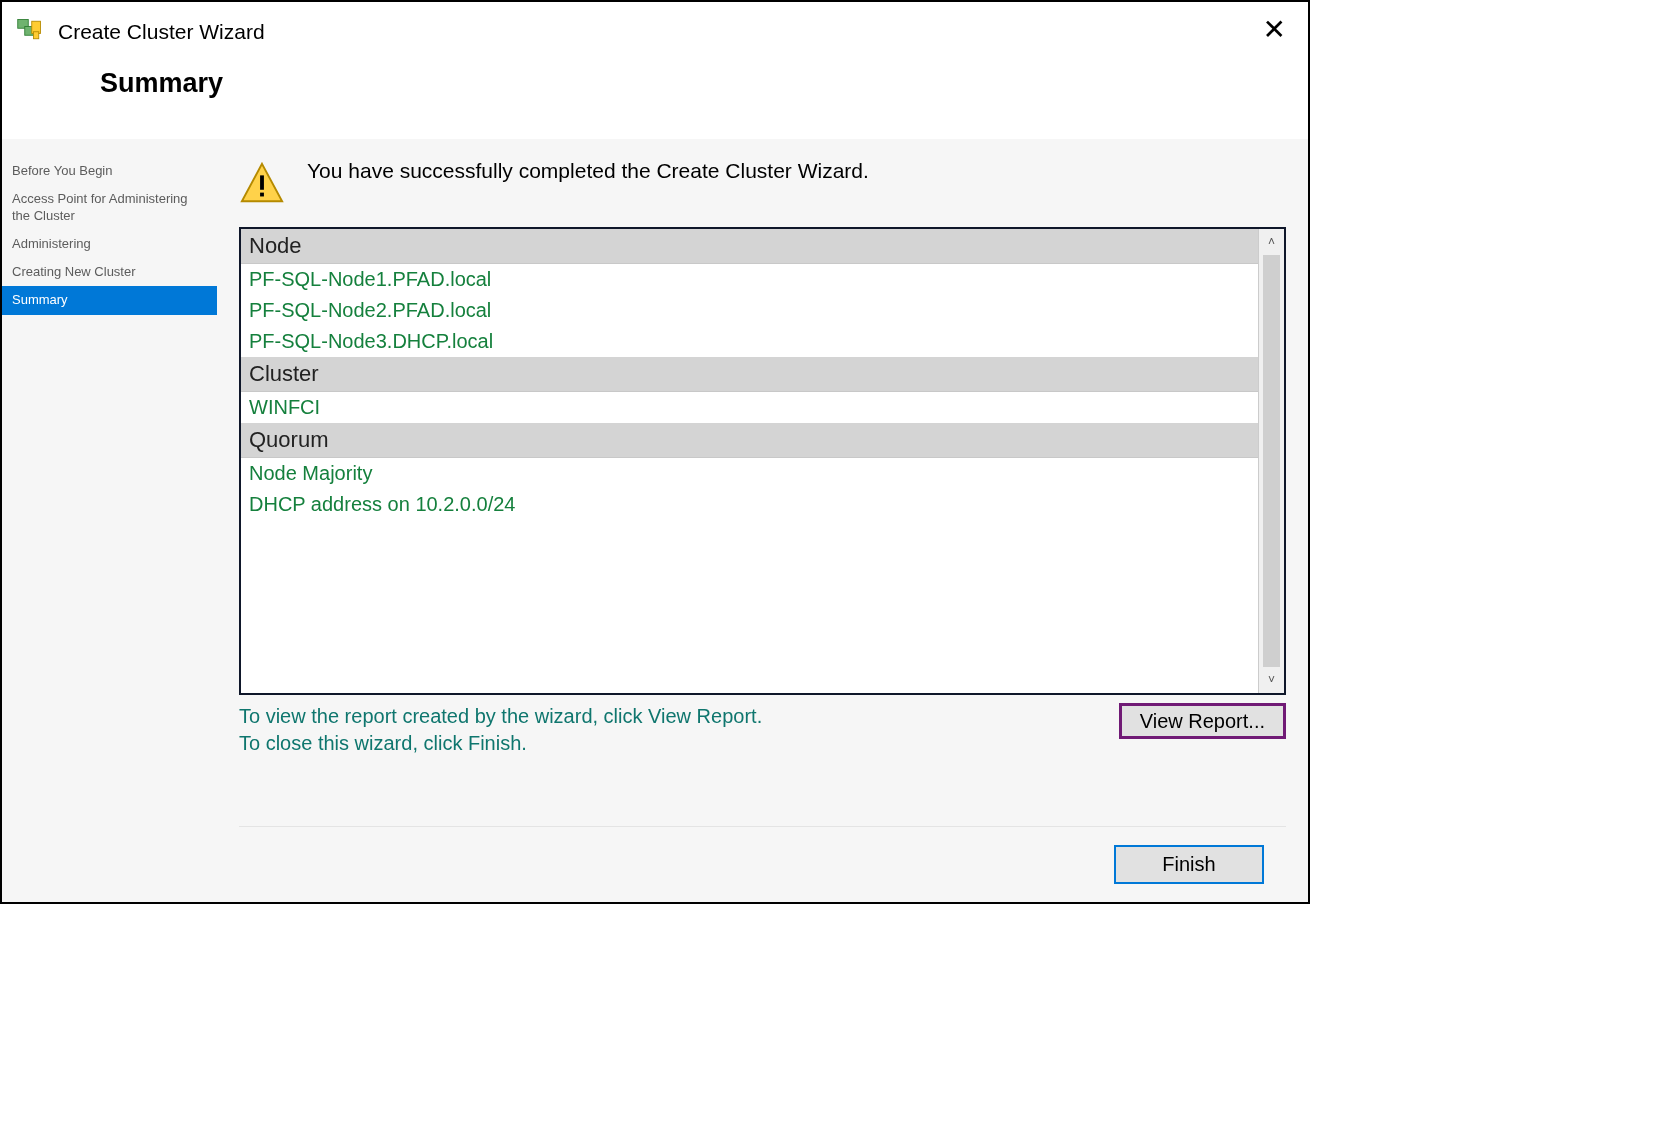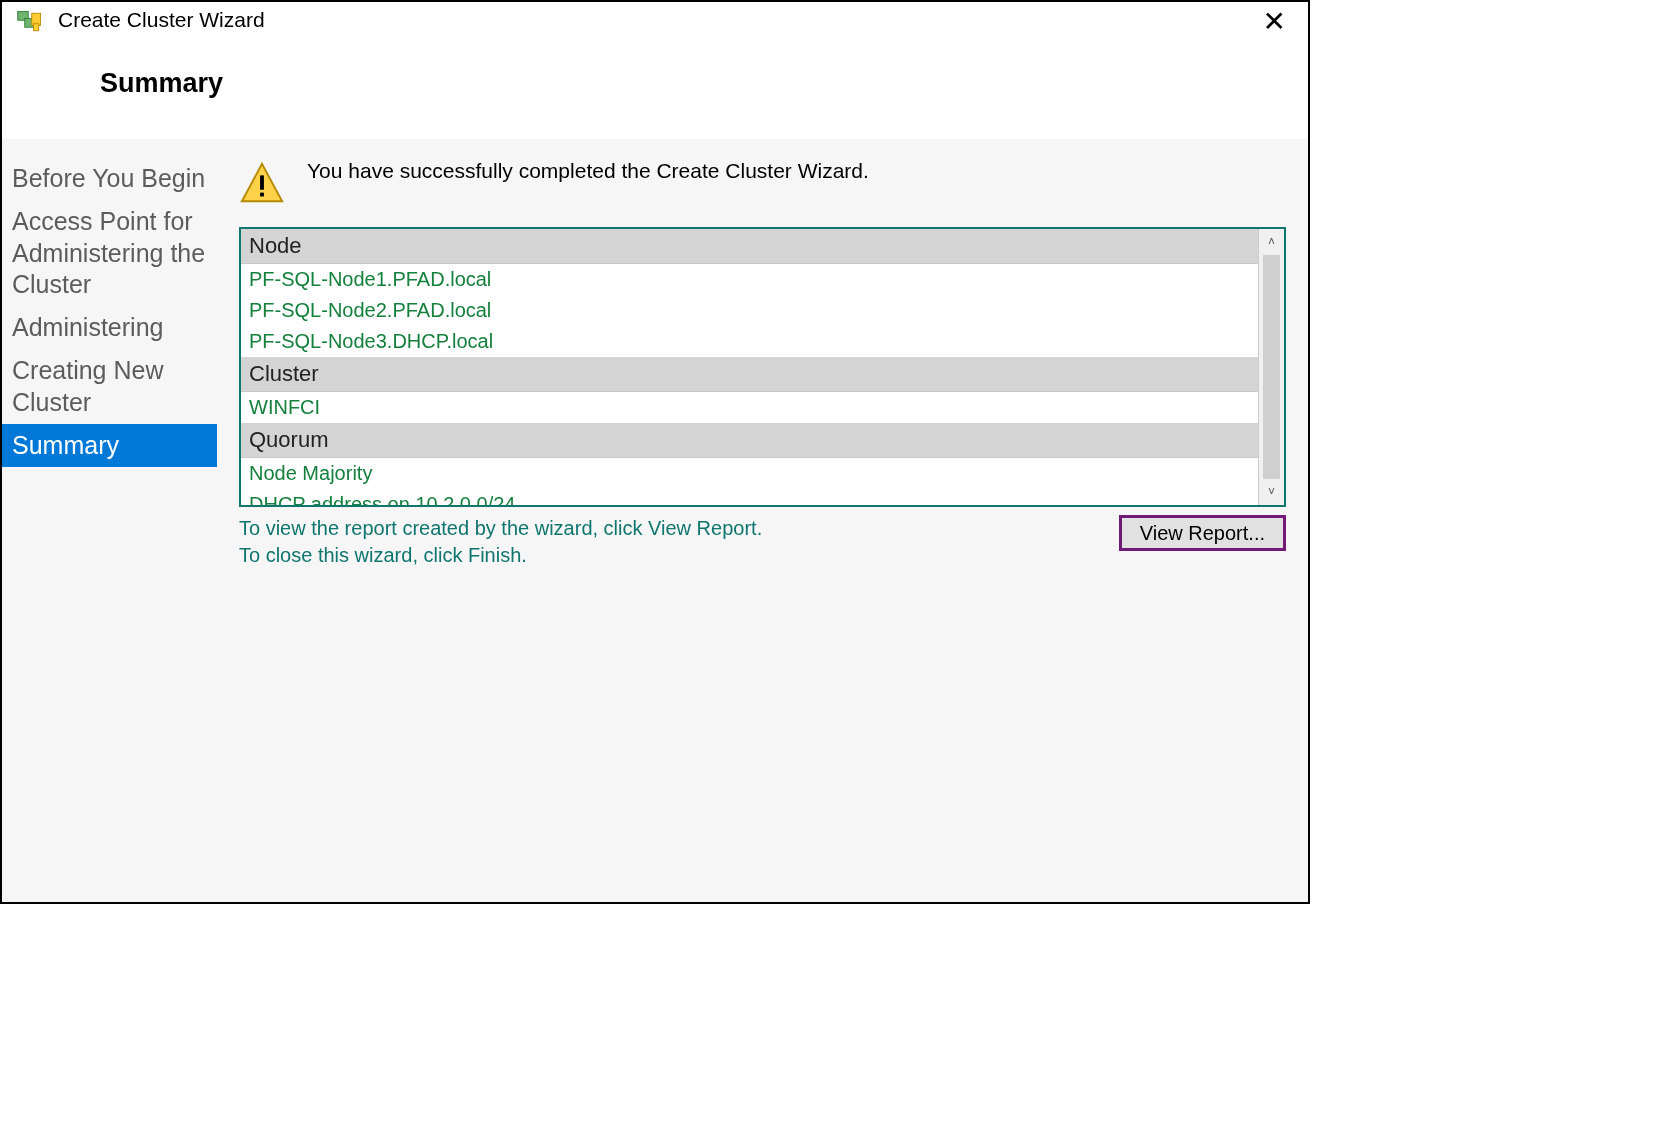"Create Cluster Wizard" .titlebar { align-items: flex-start -> flex-end }
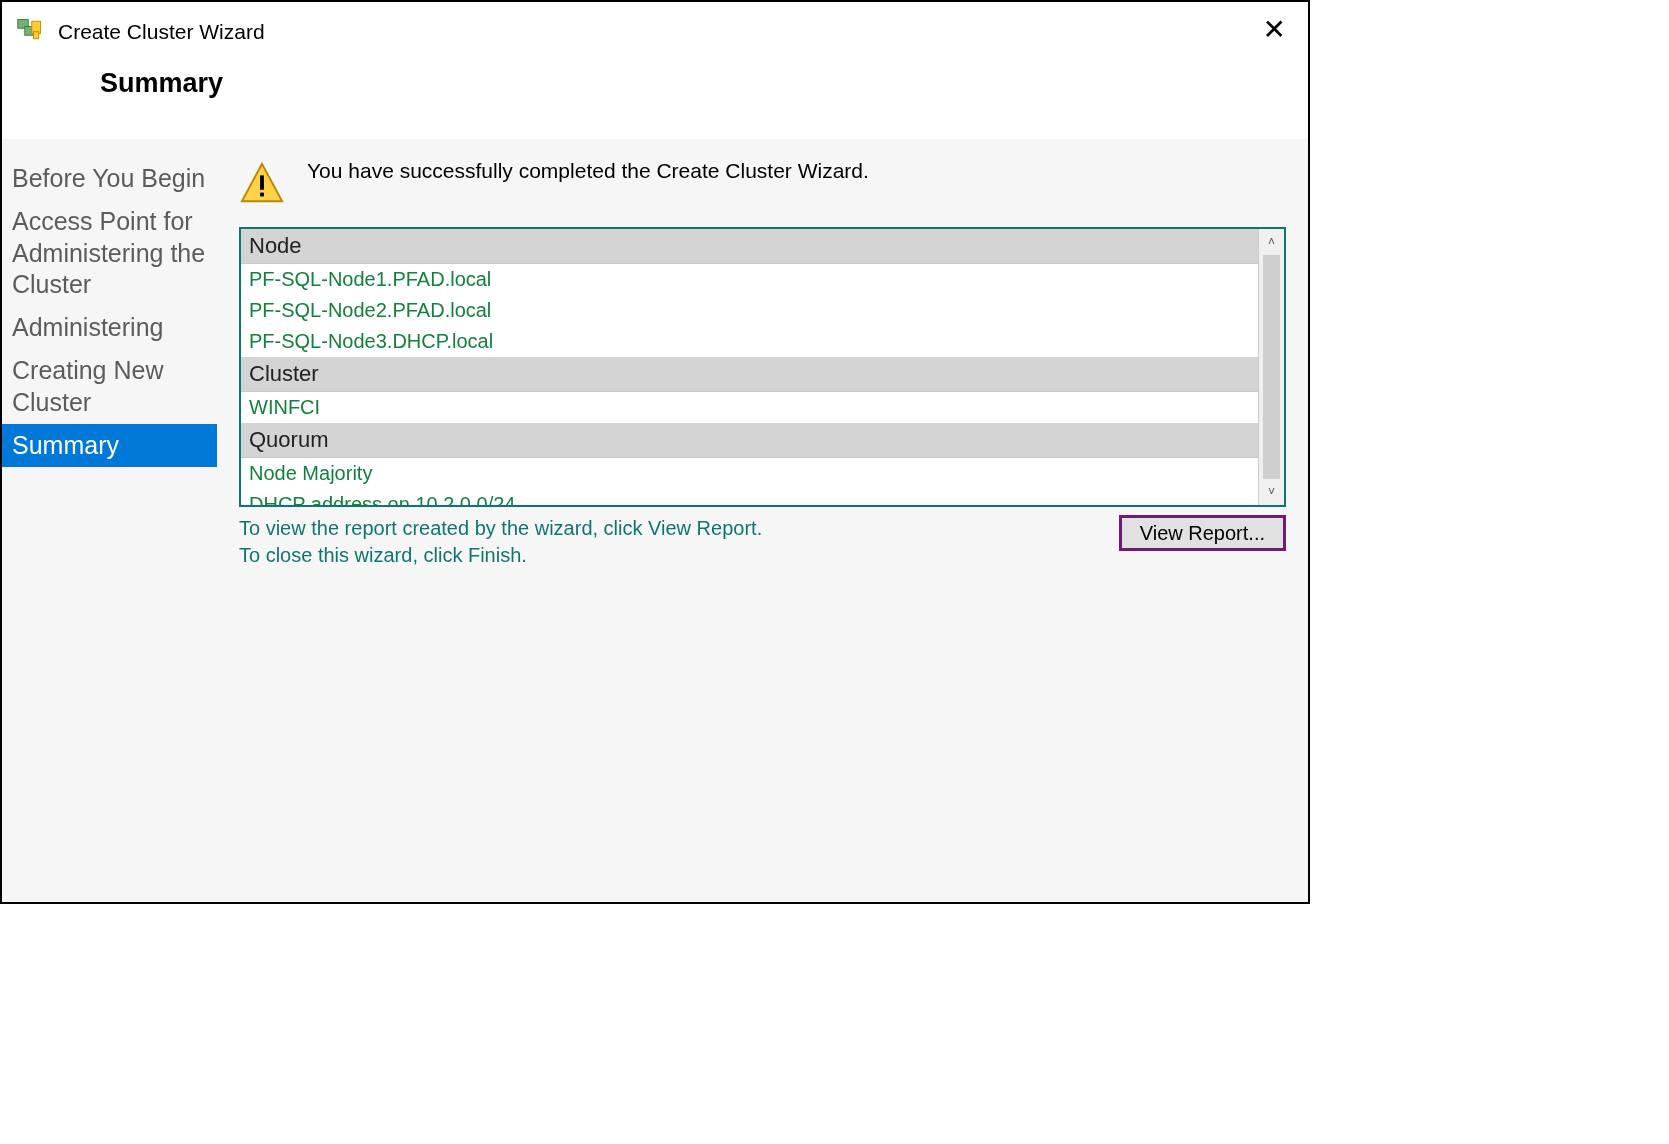"Before You Begin" .sidebar-item { font-size: 25px -> 13px }
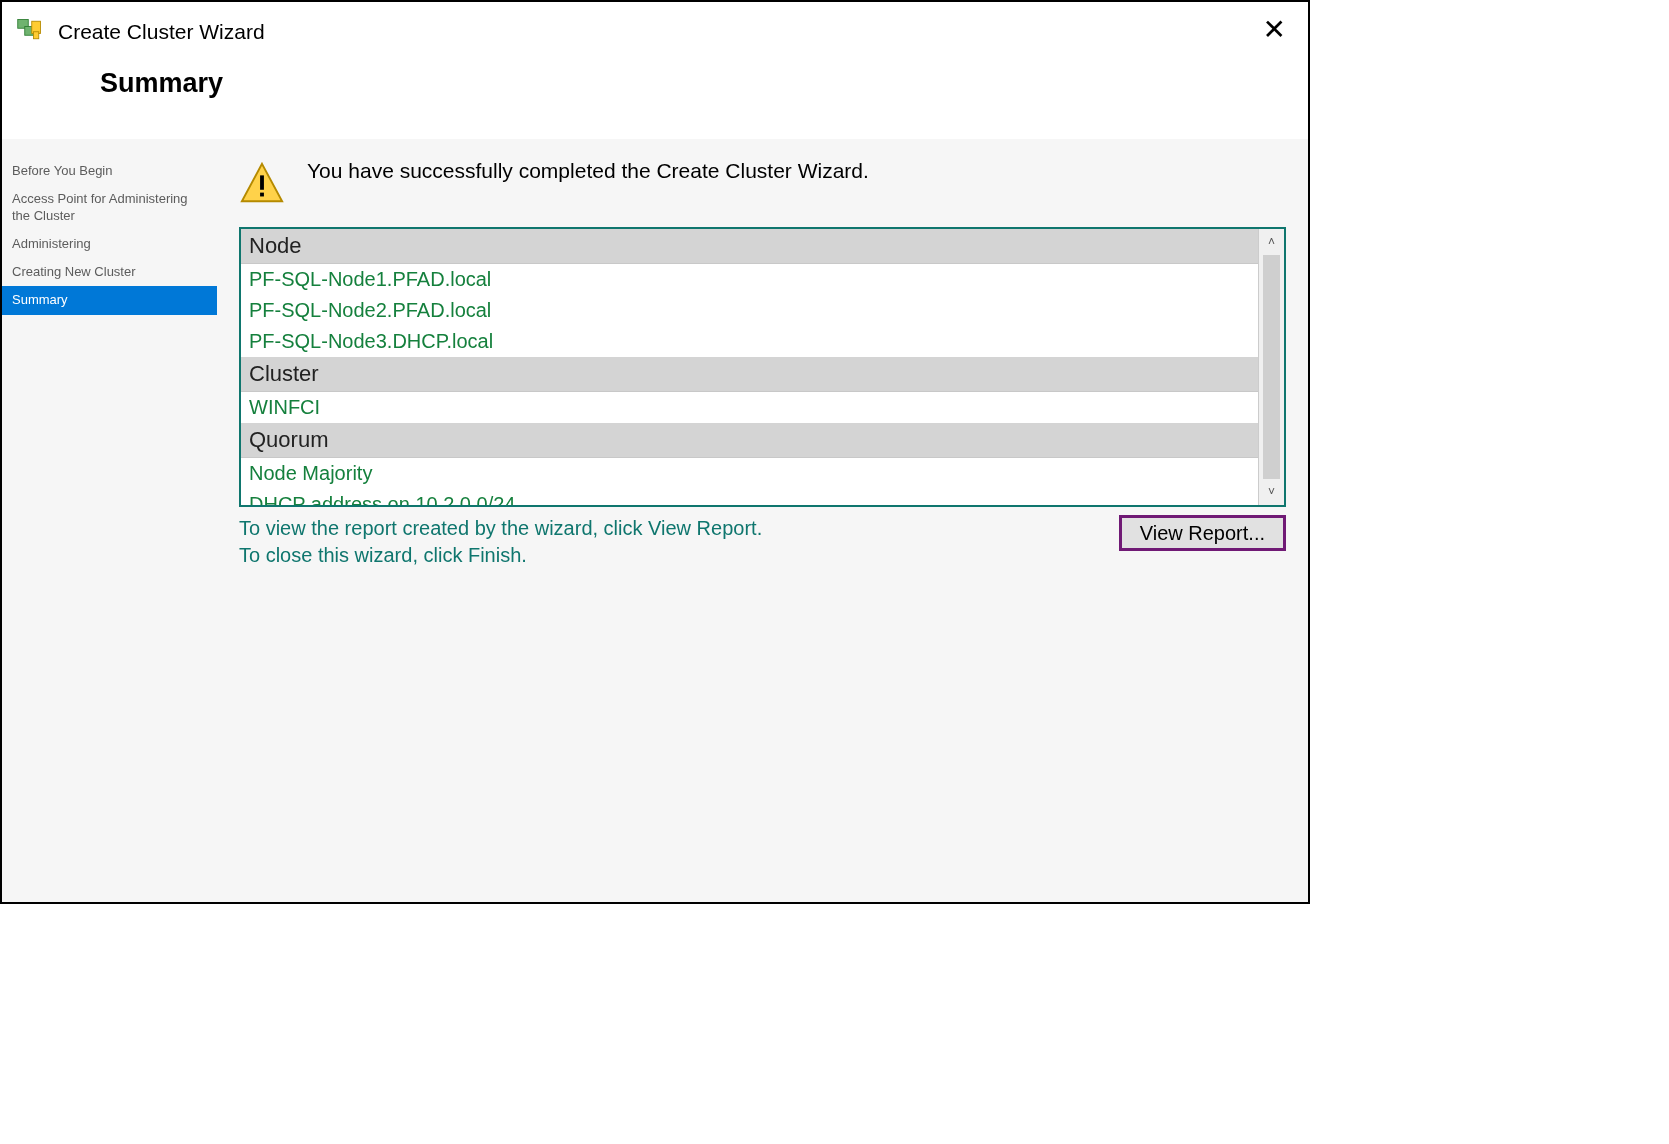"Node" .report-box { border: 2px solid #0f766e -> 2px solid #0f172a; height: 280px -> 468px }
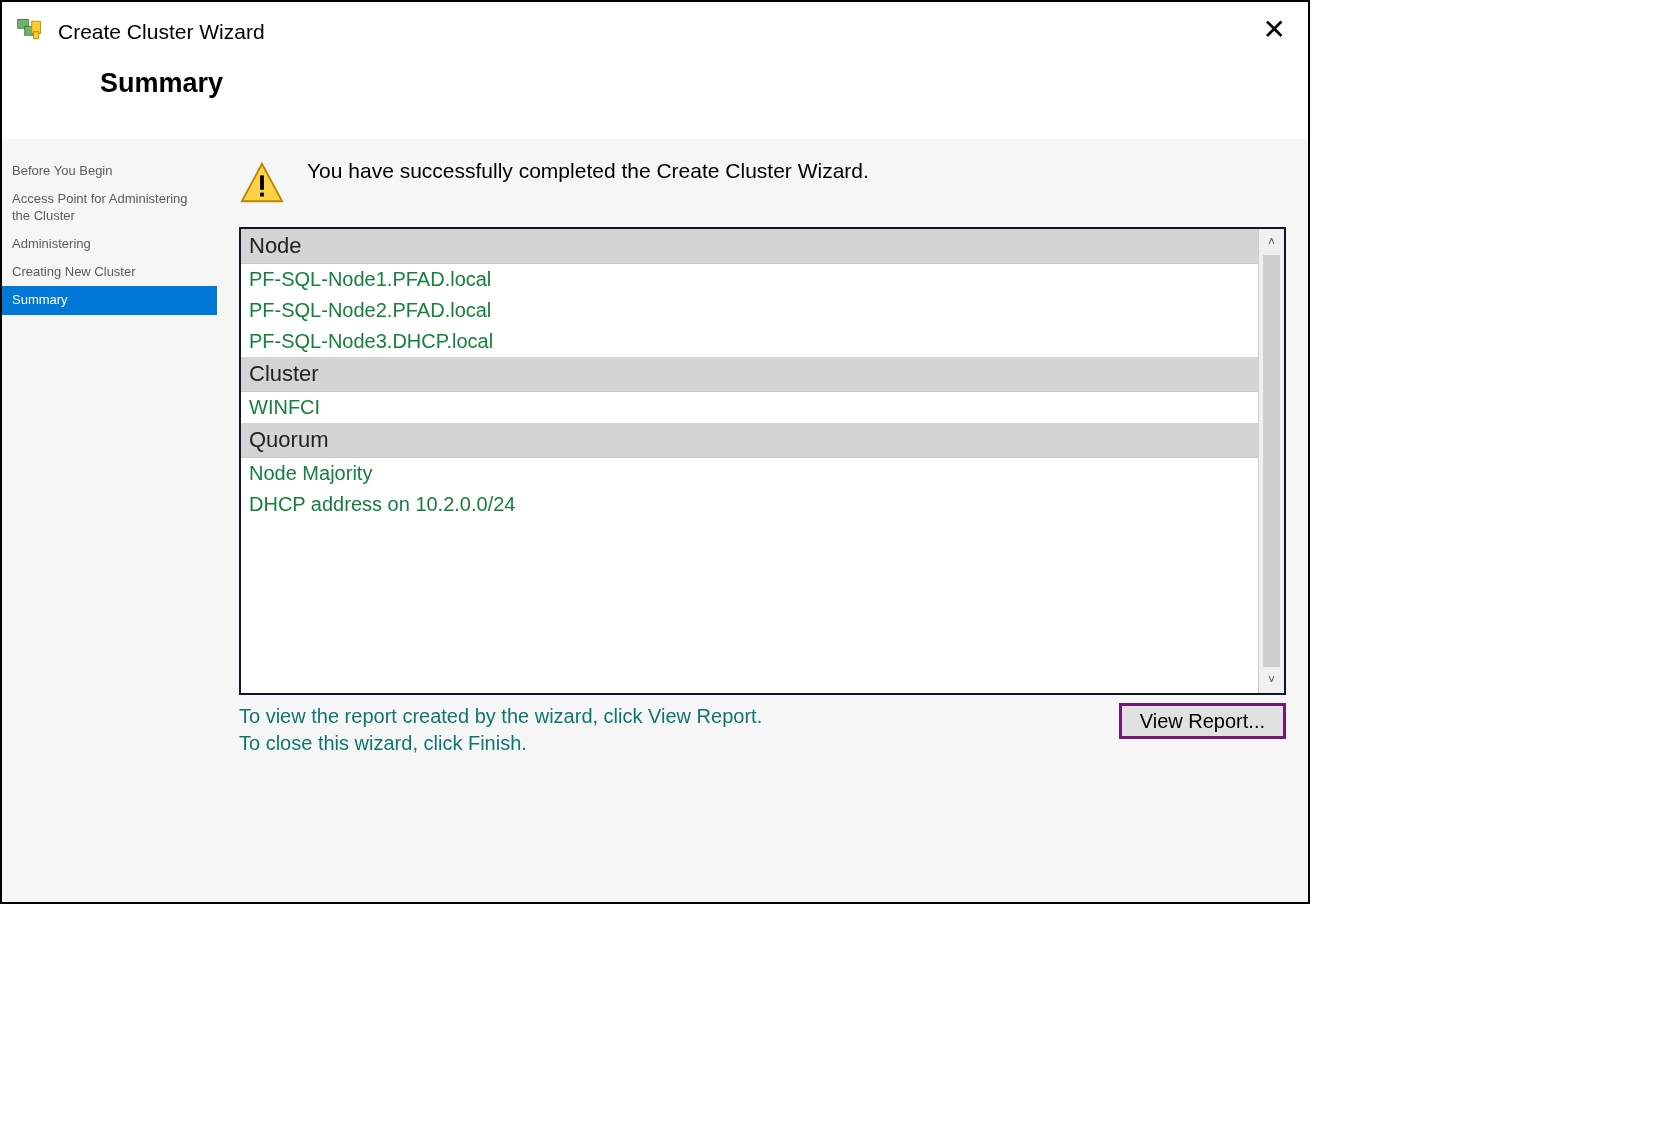"Finish" div.footer { html: none -> <div> <button>Finish</button> </div> }
